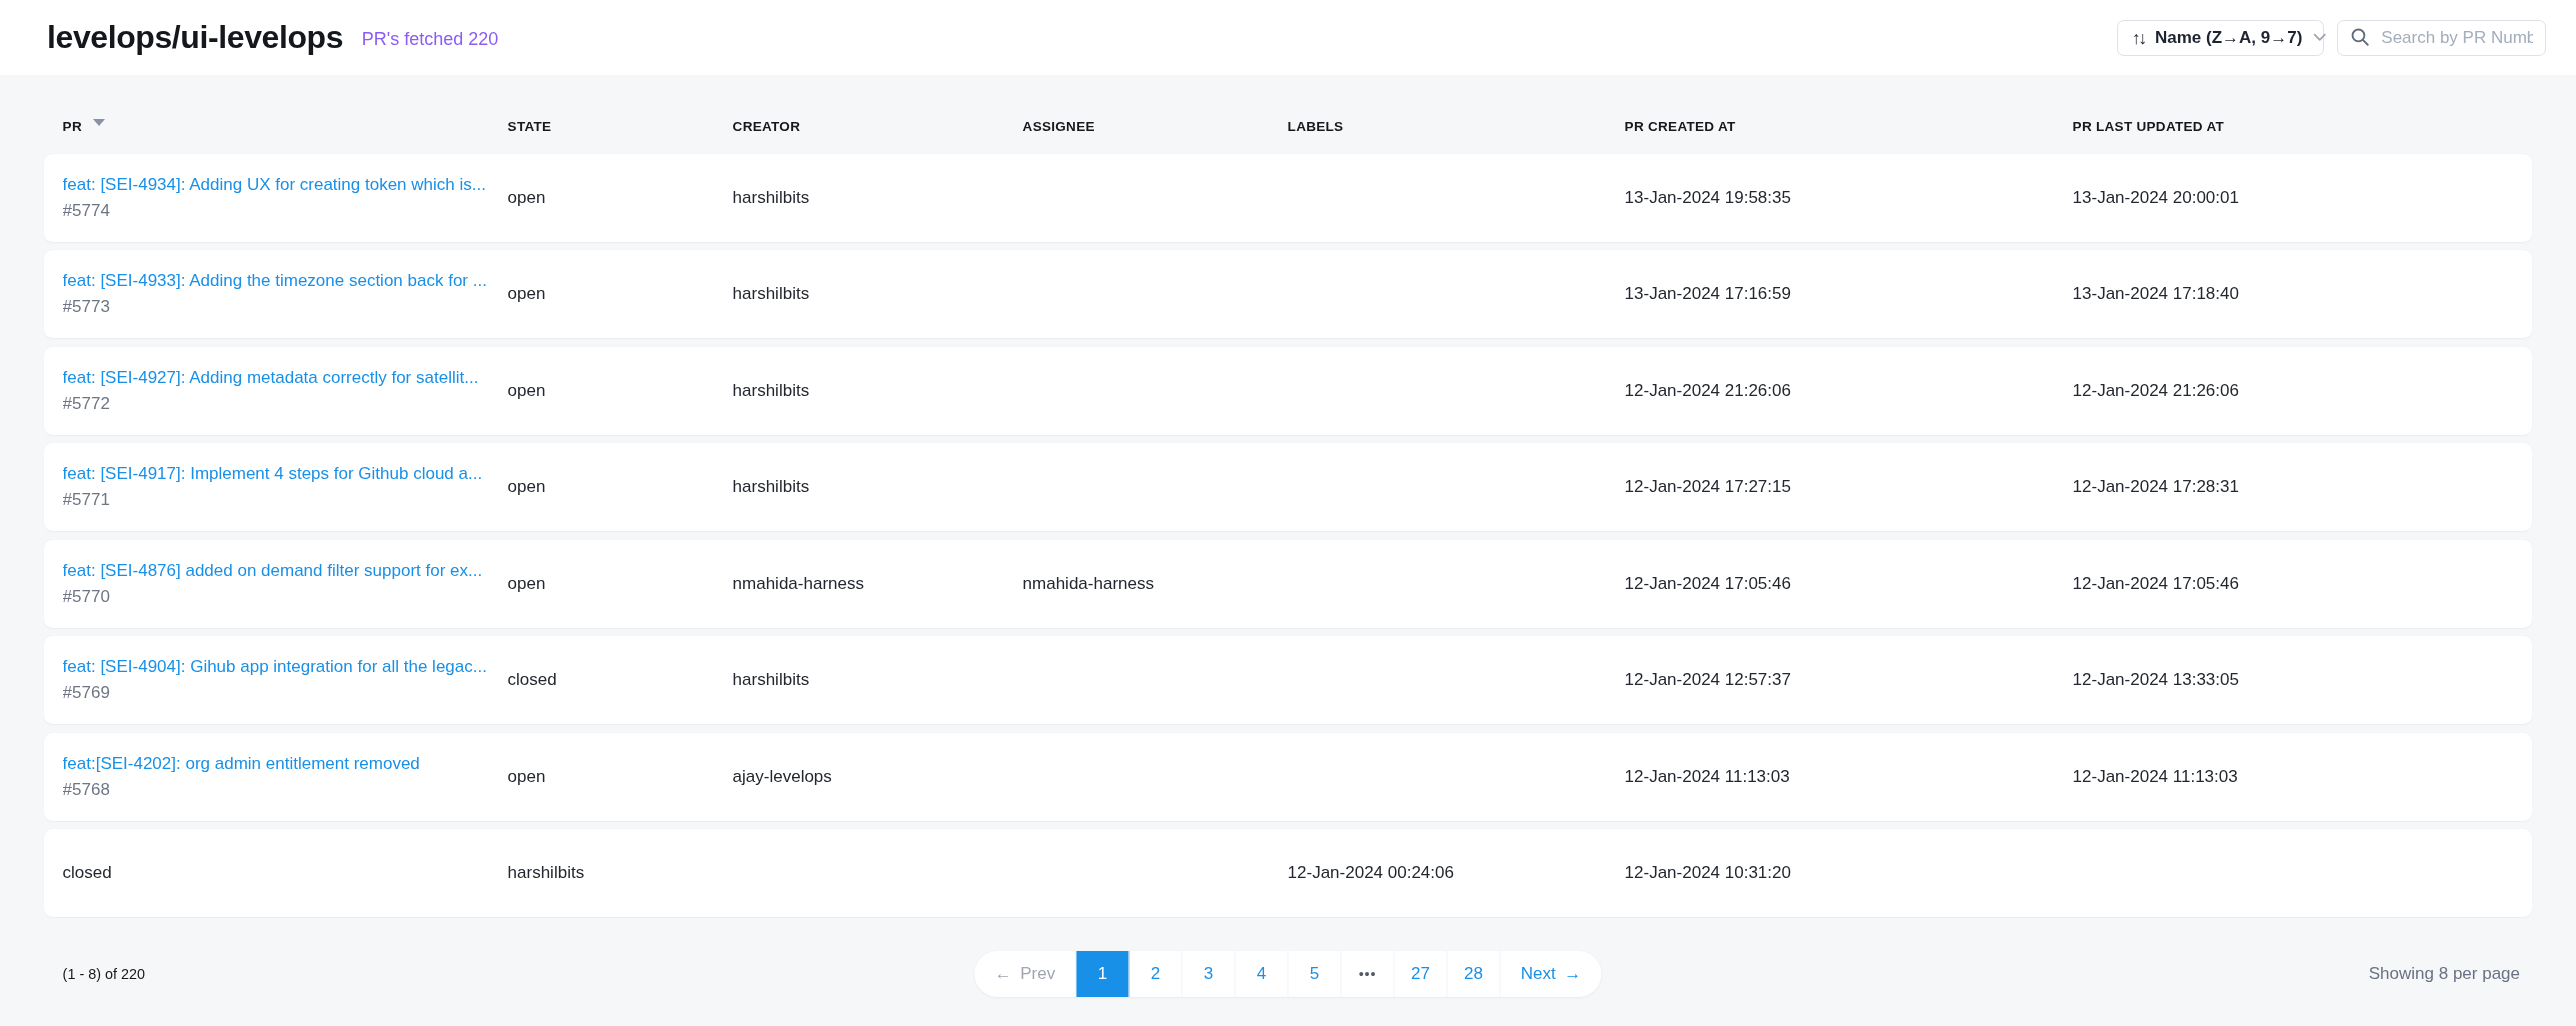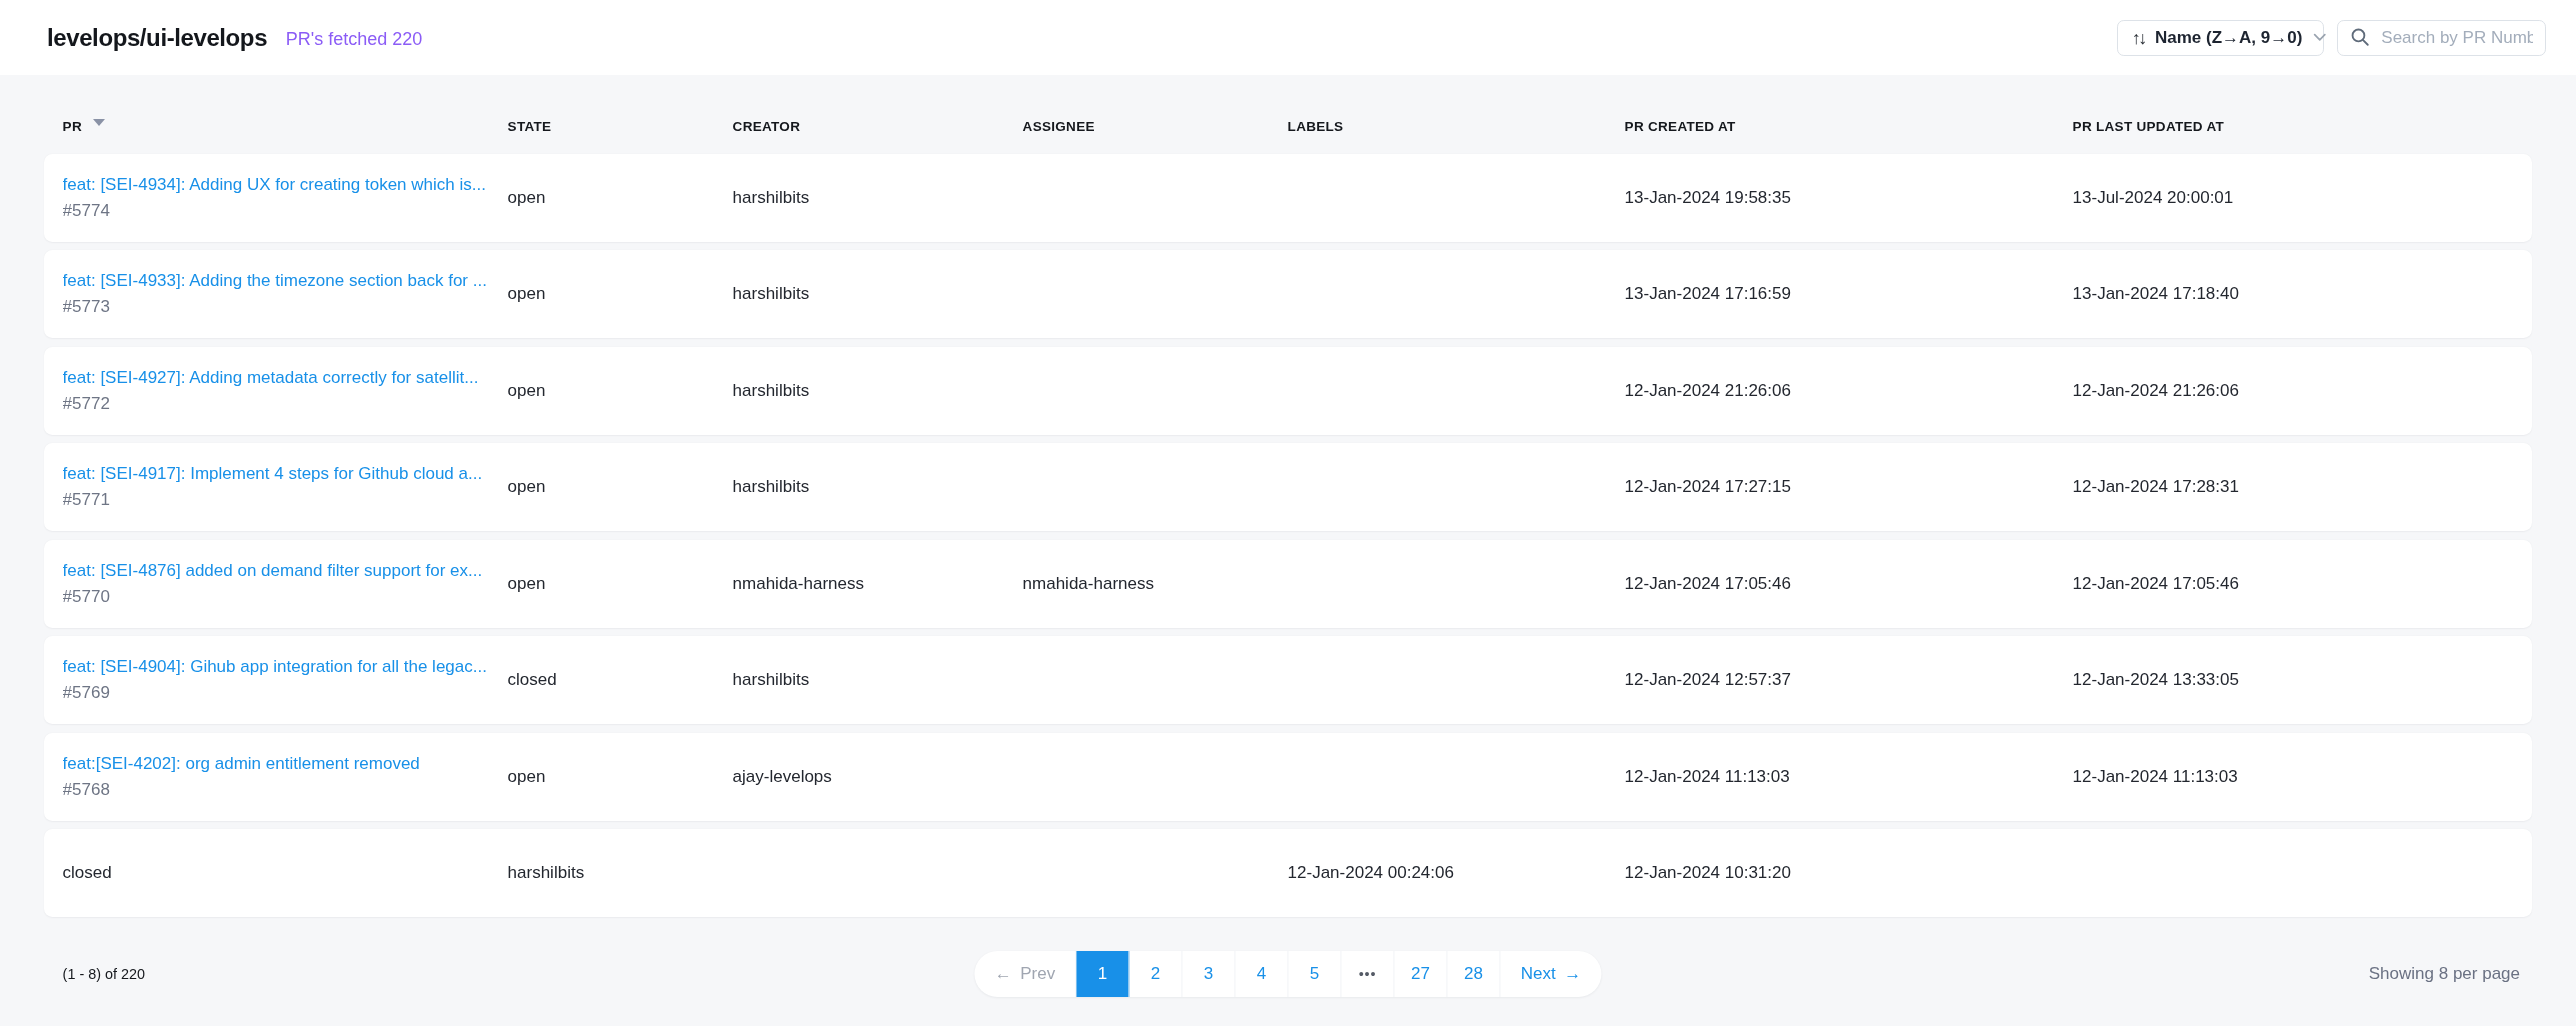"levelops/ui-levelops" .page-title { font-size: 24px -> 32px }
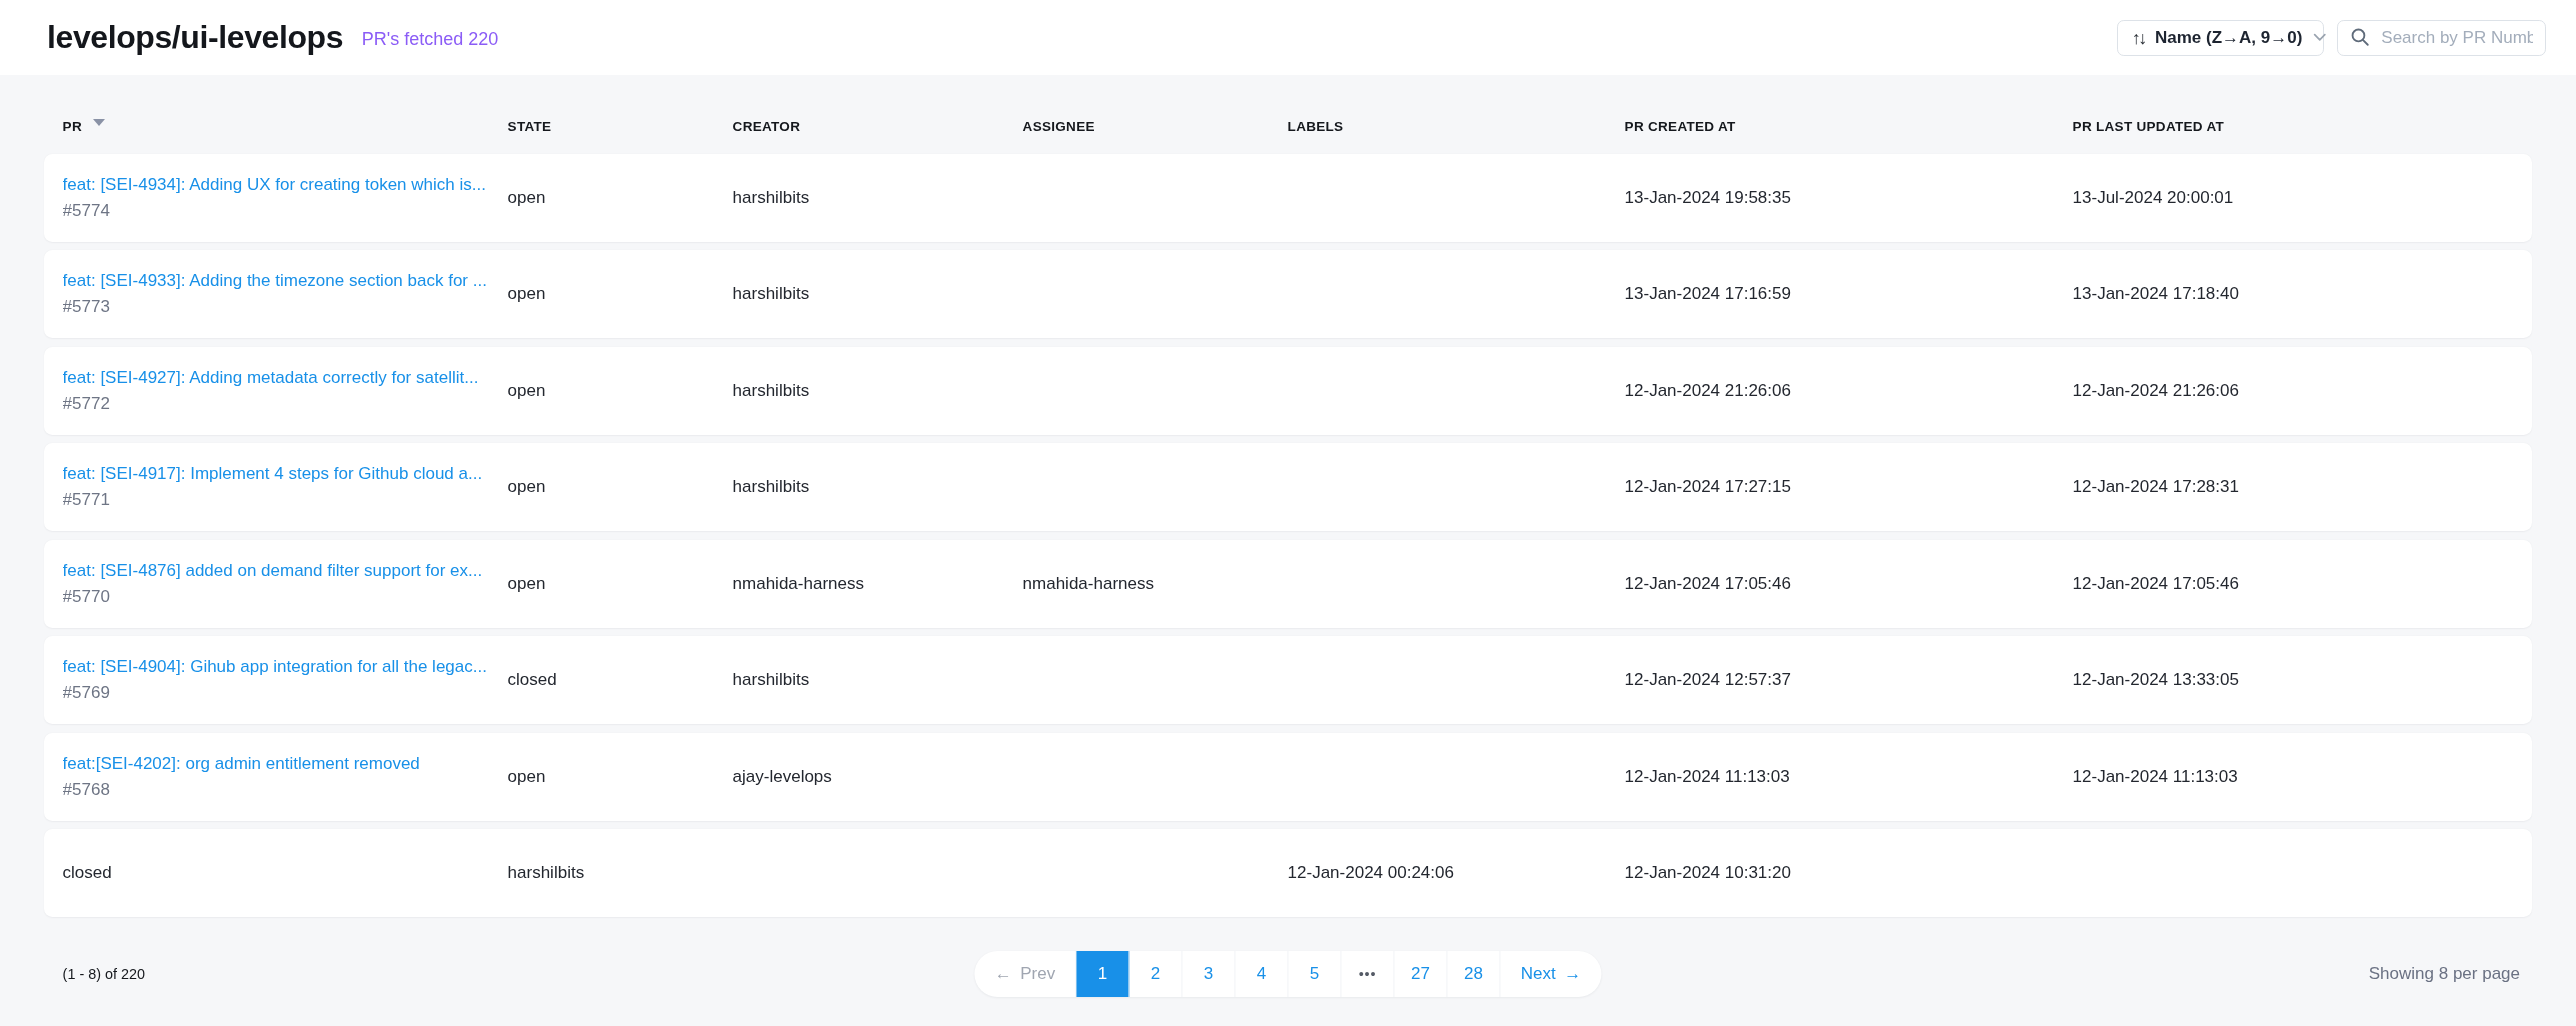"Name (Z→A, 9→0)" span.sort-label { text: 0 -> 7 }
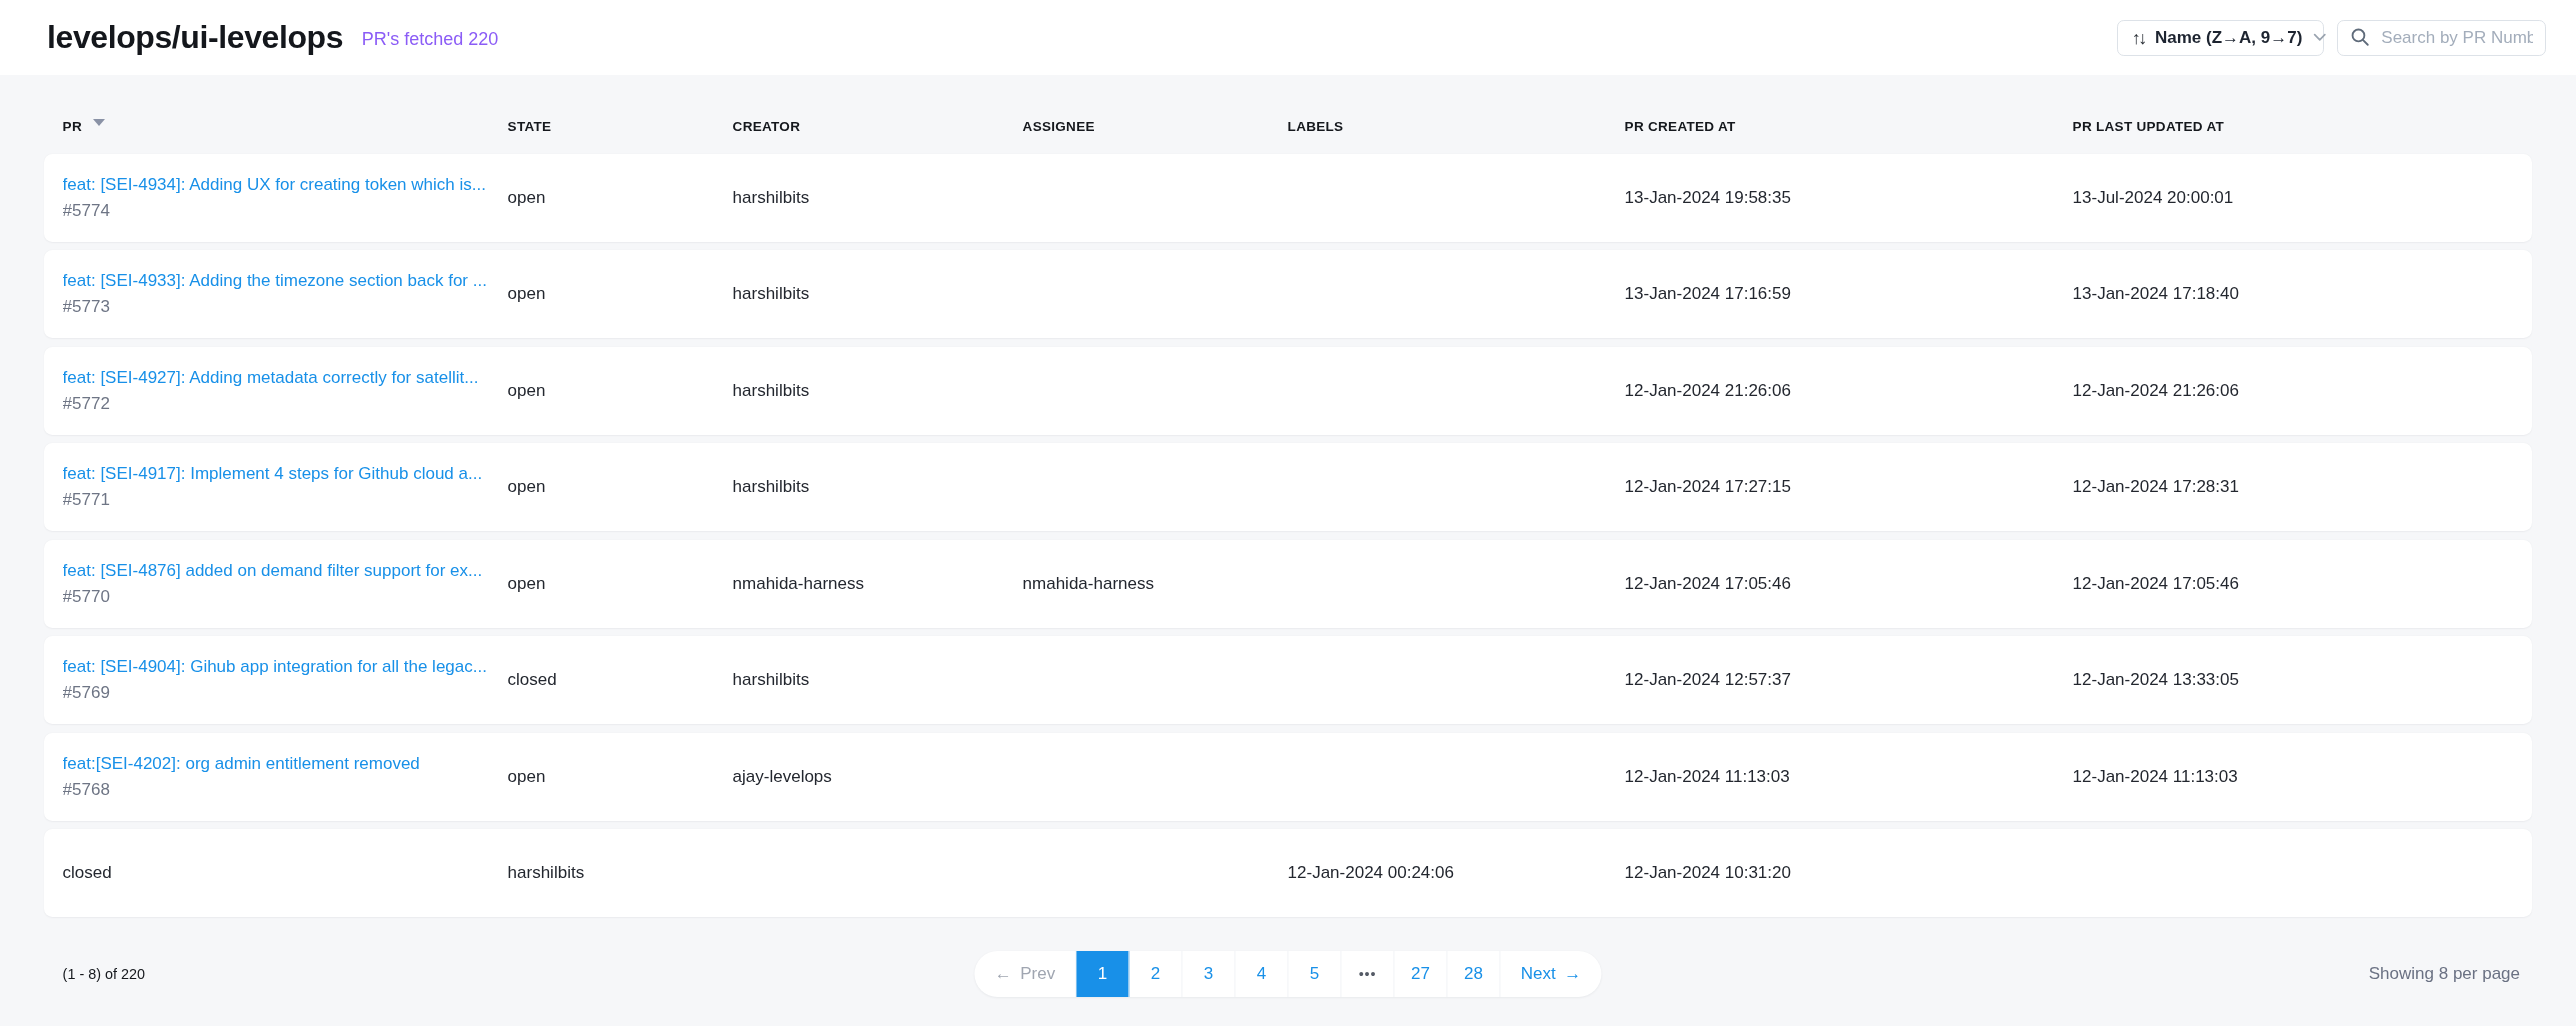"13-Jul-2024 20:00:01" div.cell { text: 13-Jul-2024 -> 13-Jan-2024 }
